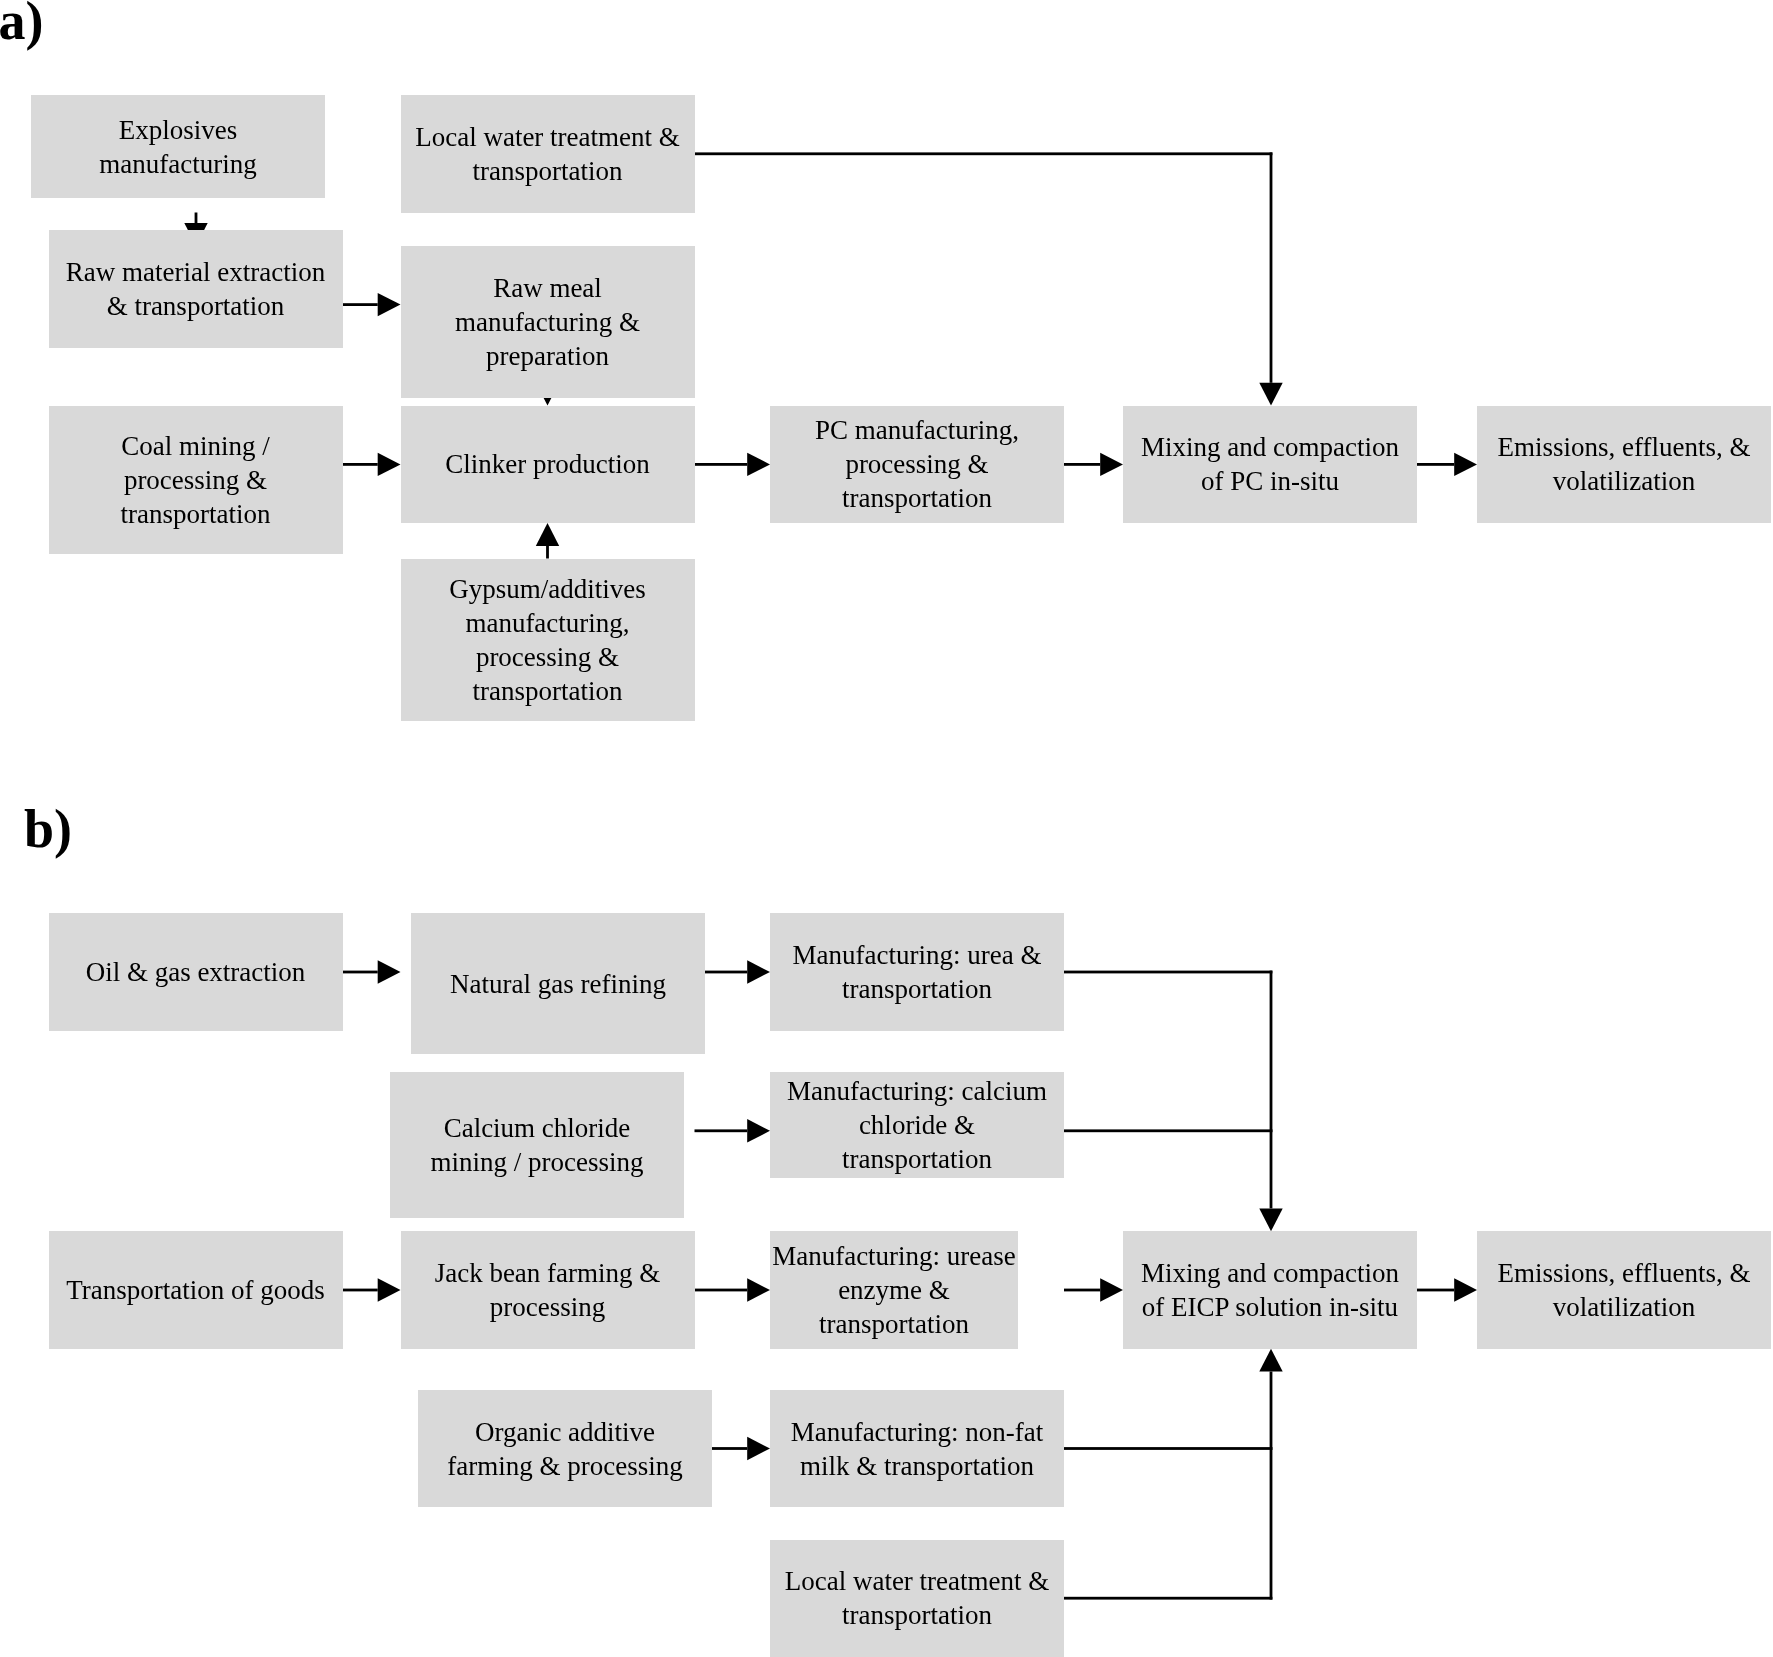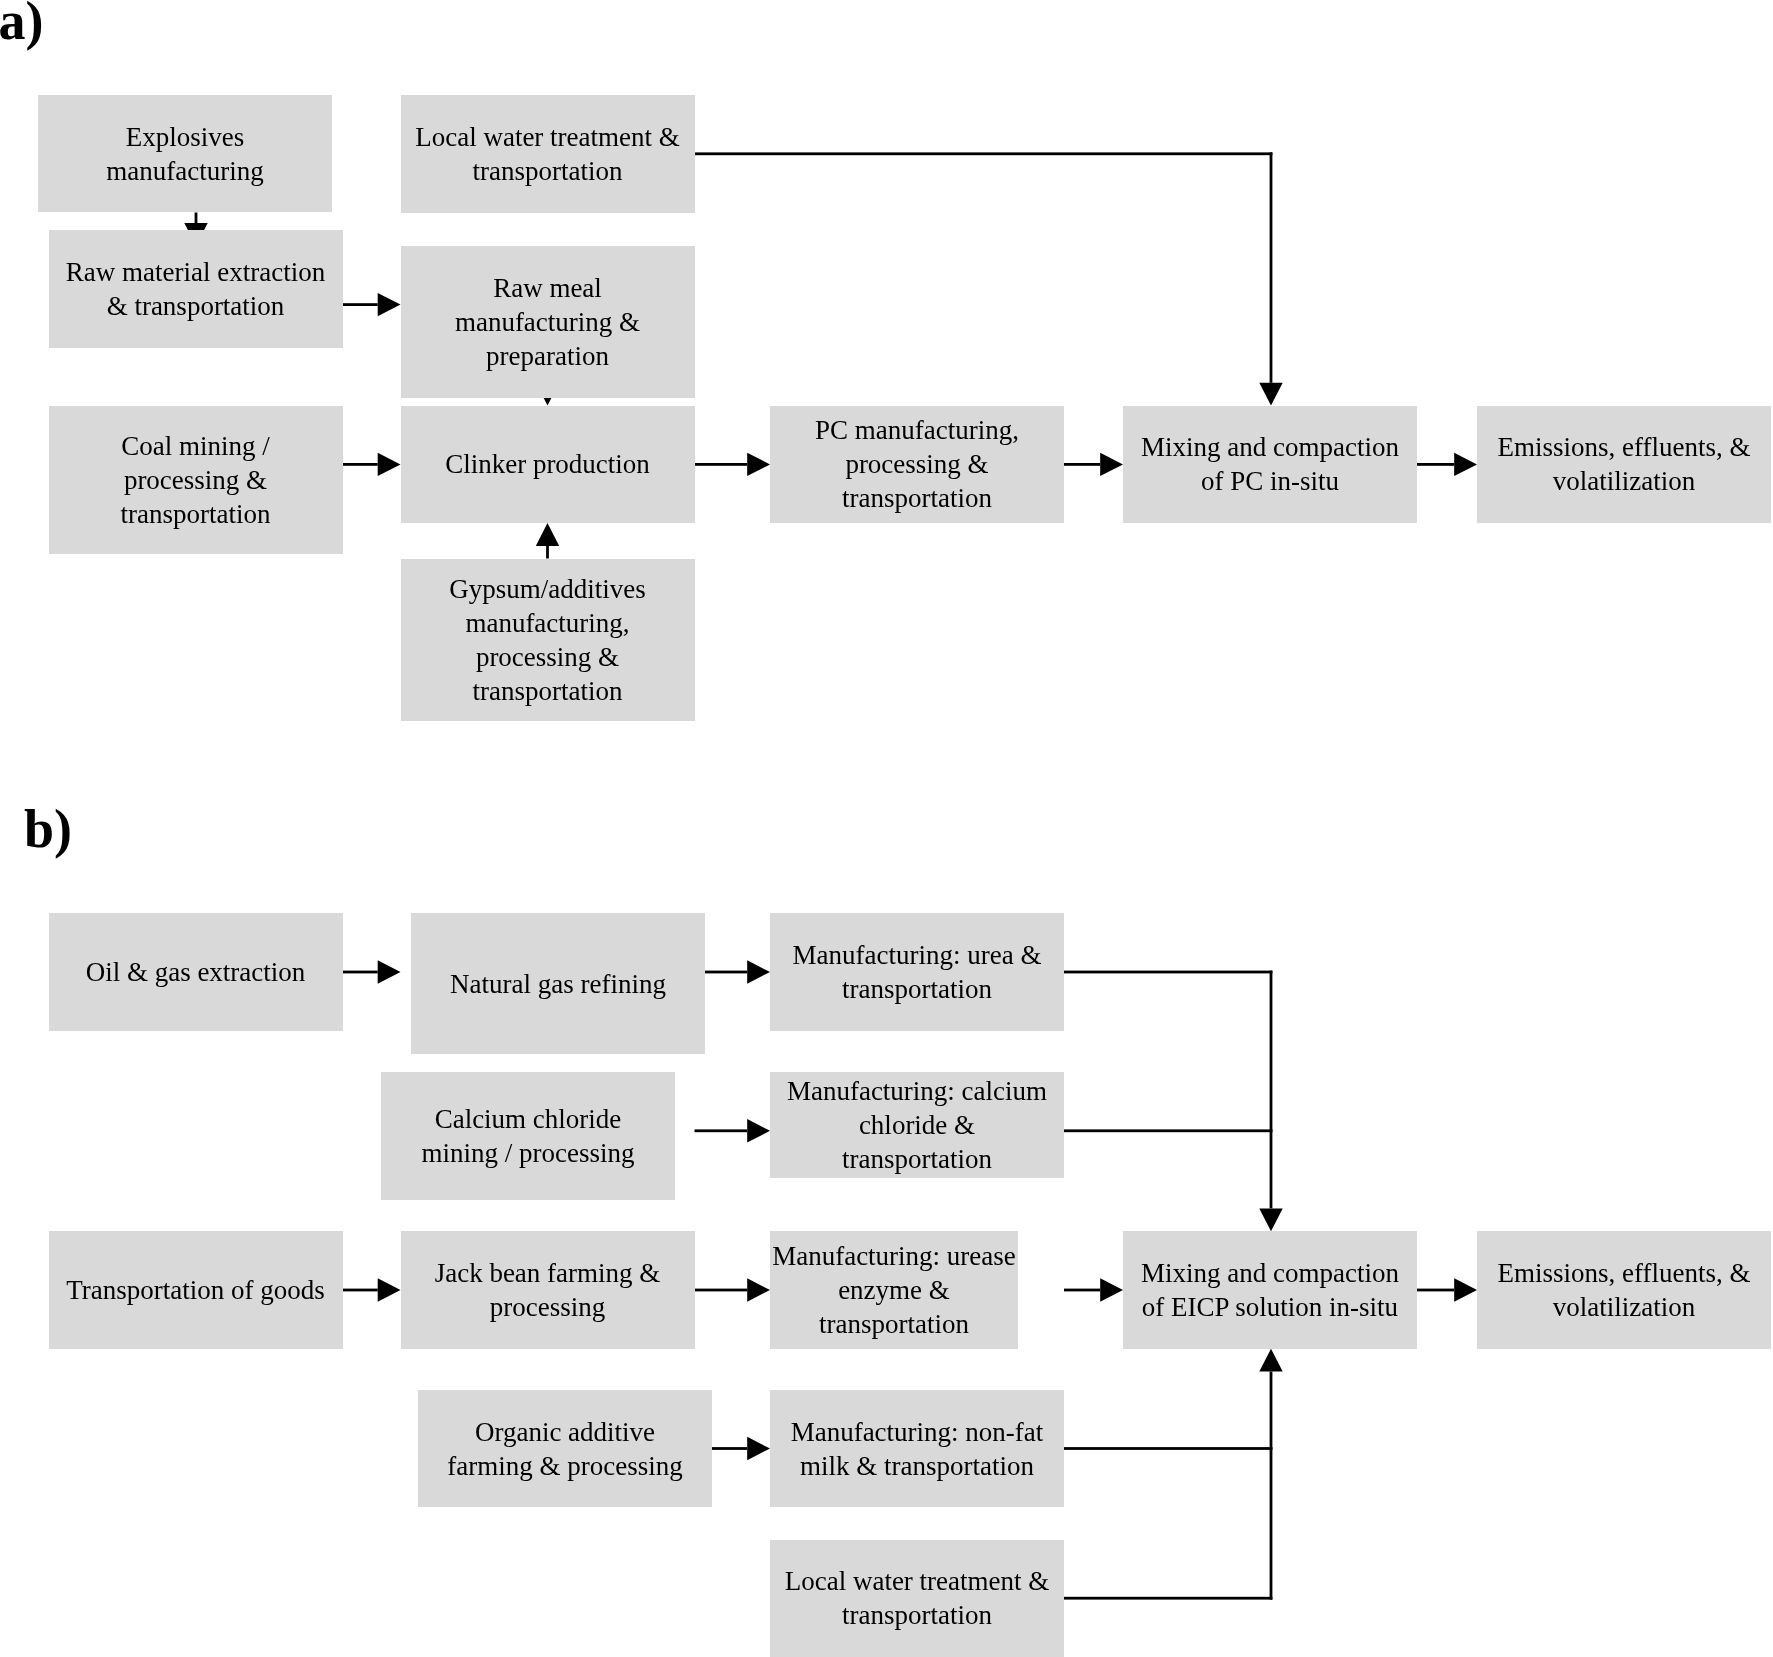"Explosives" div.node { height: 117px -> 103px; left: 38px -> 31px }
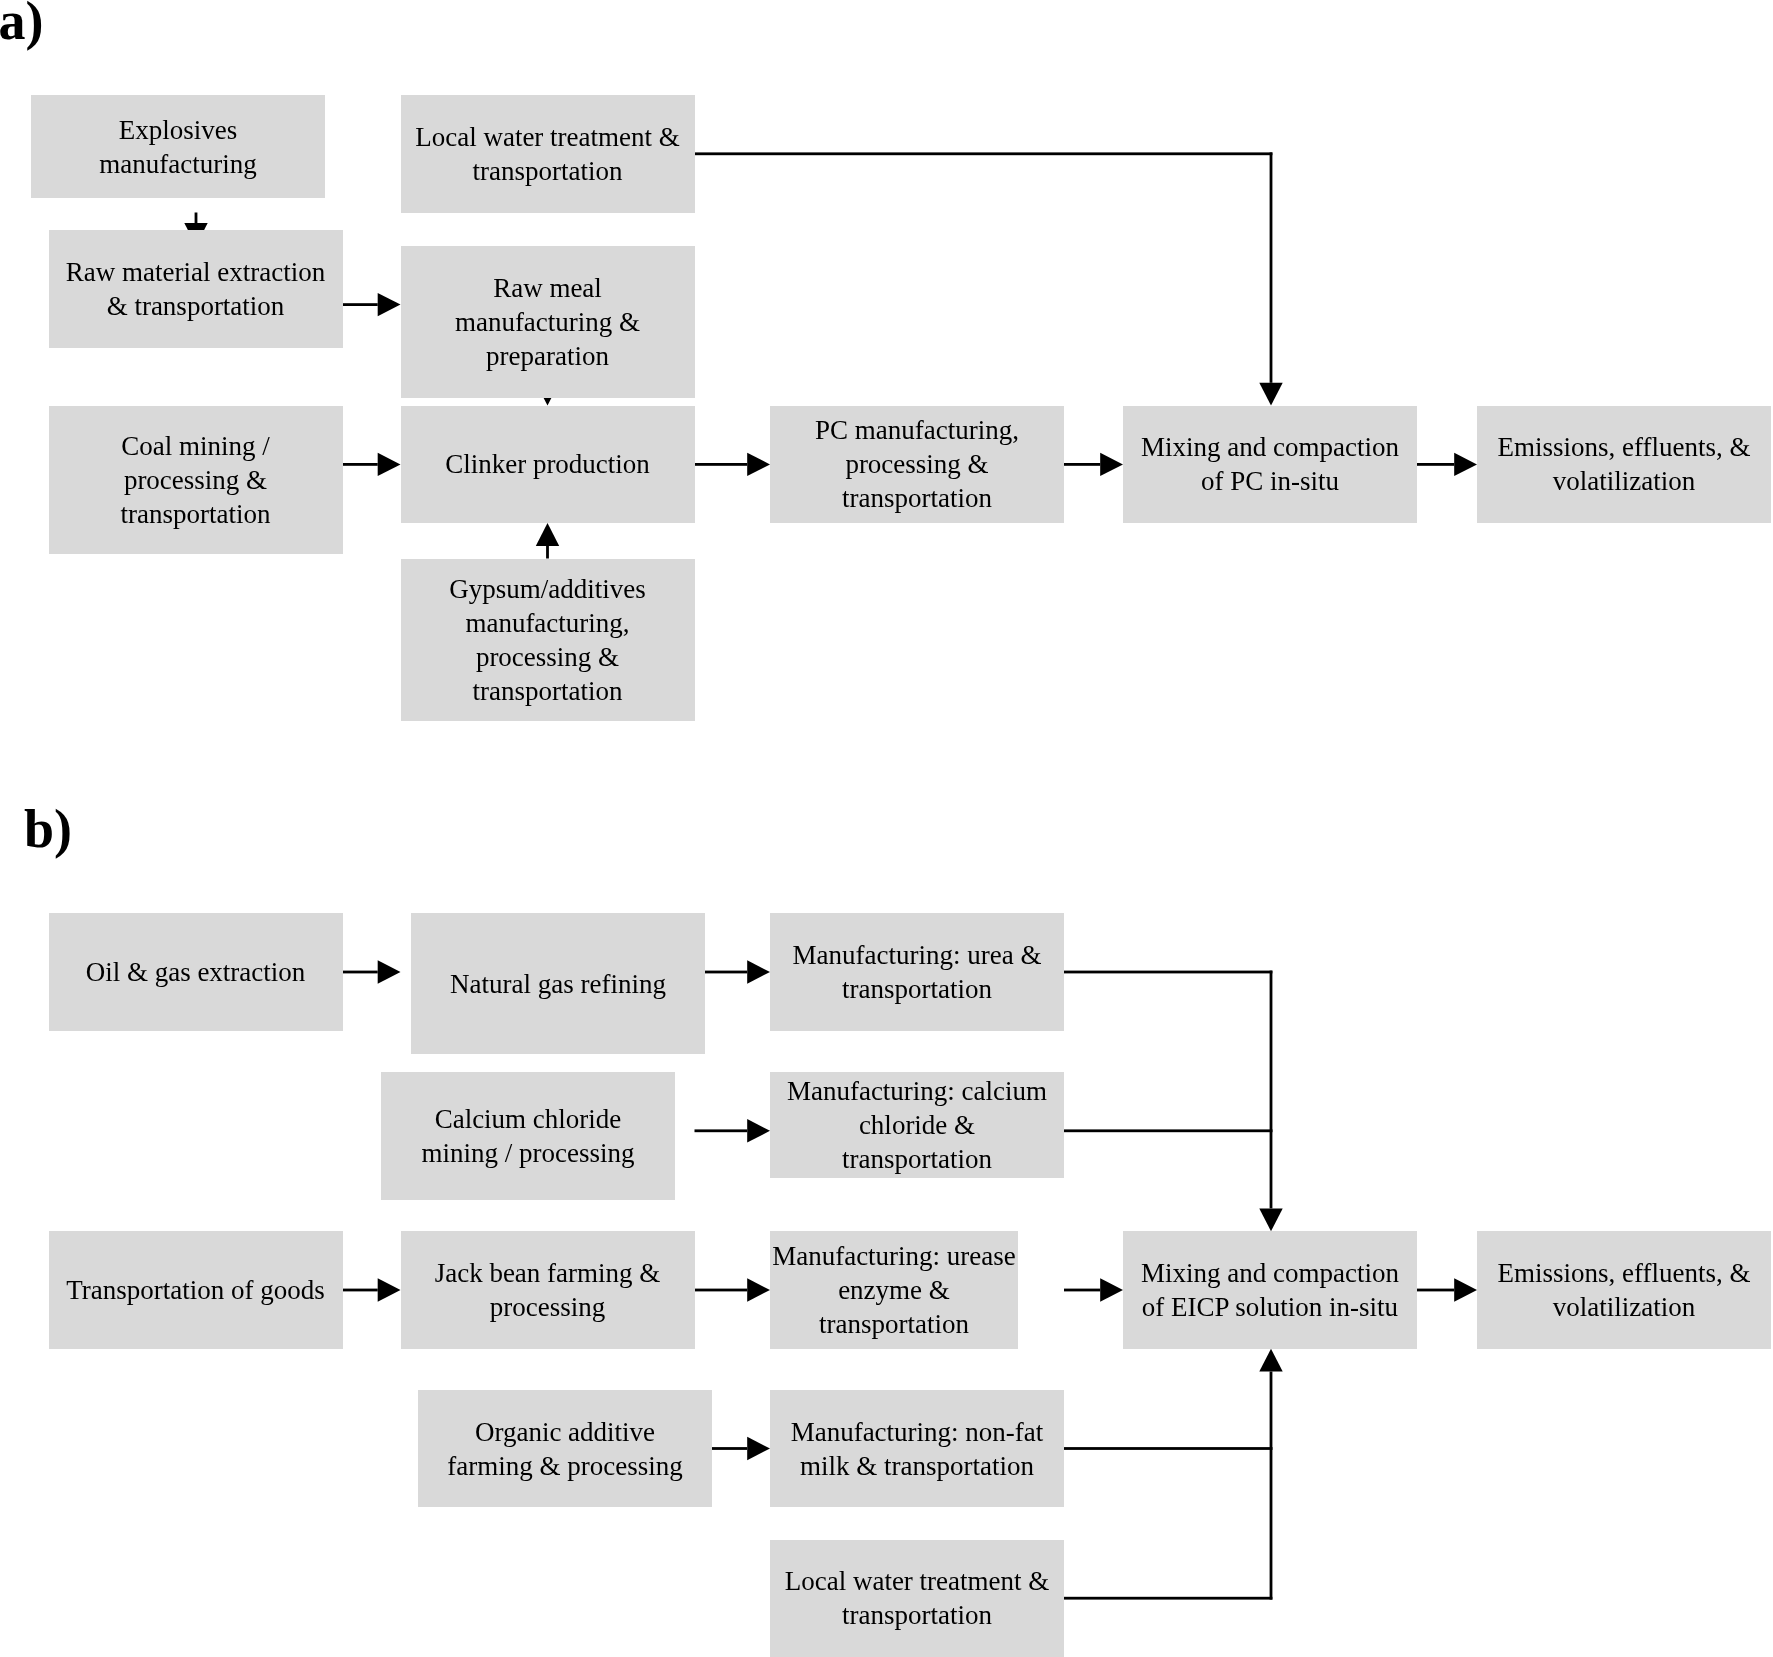"Calcium chloride" div.node { height: 128px -> 146px; left: 381px -> 390px }
